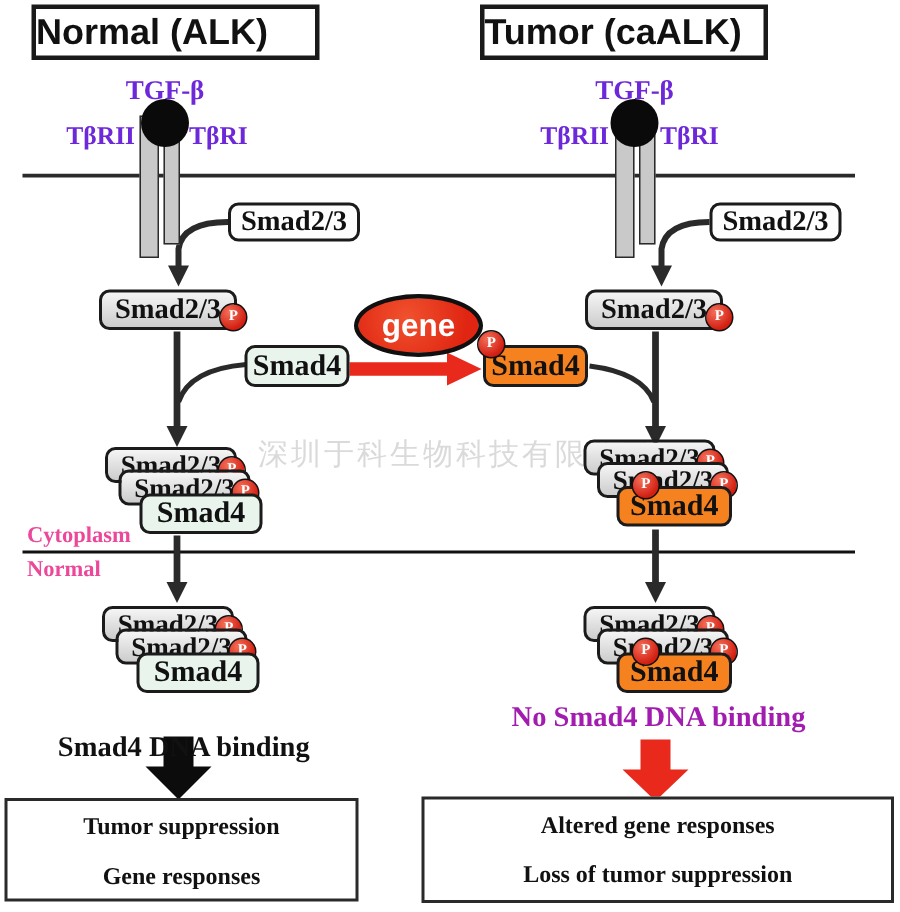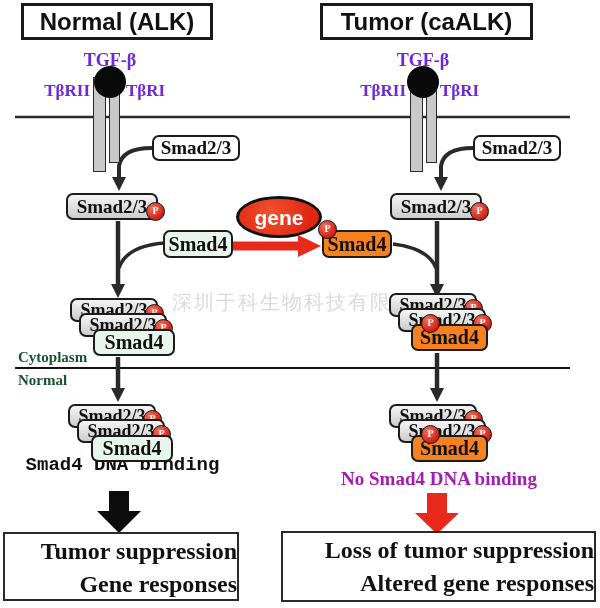"Normal (ALK)" .titlebox { text-align: center -> left }
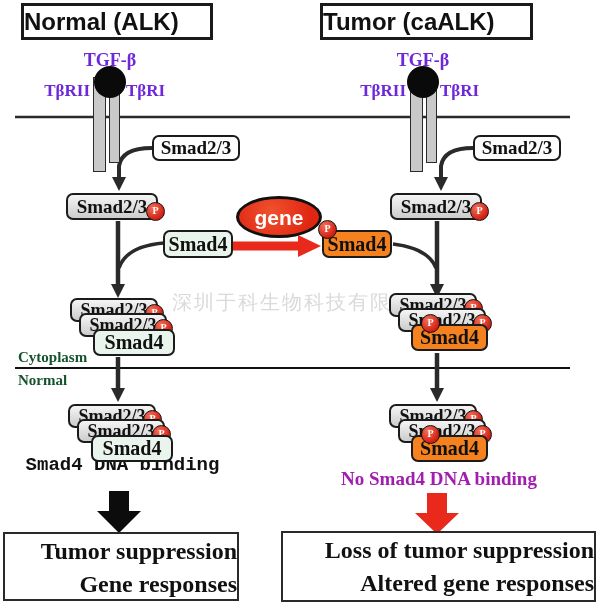"Tumor (caALK)" div.abs { width: 213px -> 192px }
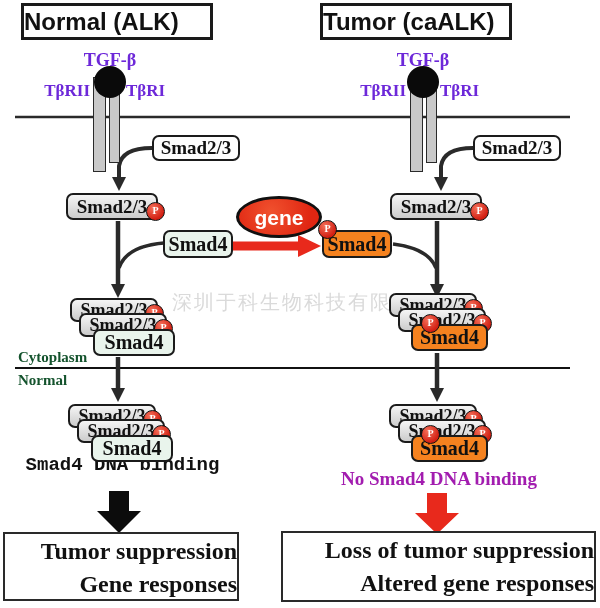"Cytoplasm" .complabel { color: #14532d -> #ec4899 }
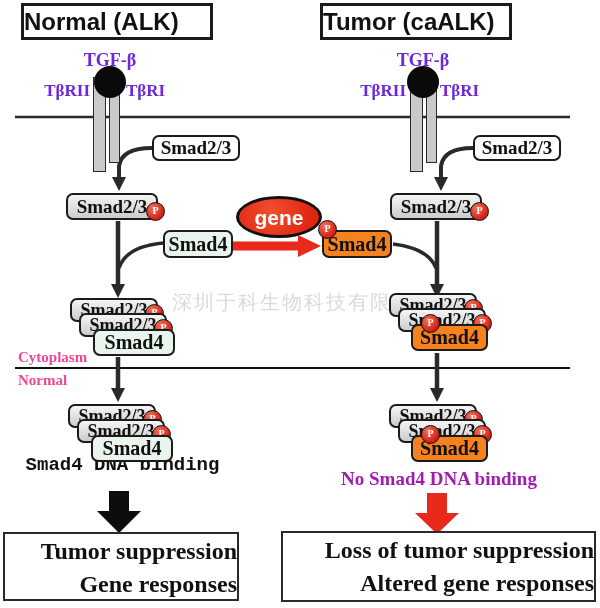"Smad4 DNA binding" div.abs { font-family: Liberation Mono, monospace -> none; top: 454px -> 488px }
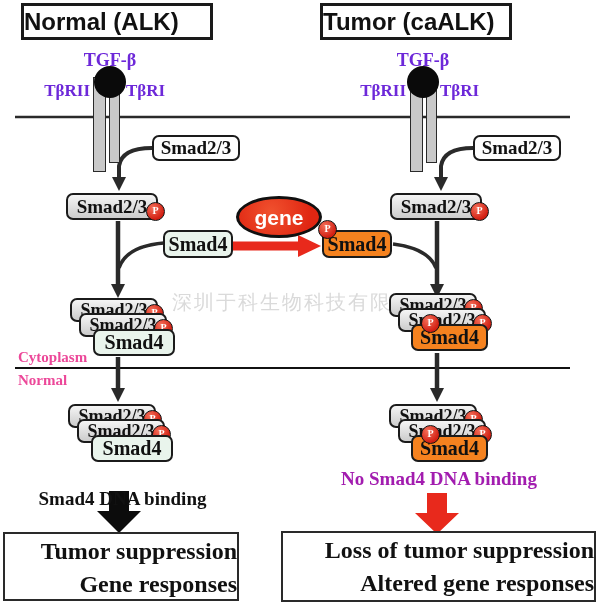"Tumor suppression" .resultbox { font-size: 24px -> 16px; text-align: right -> center }
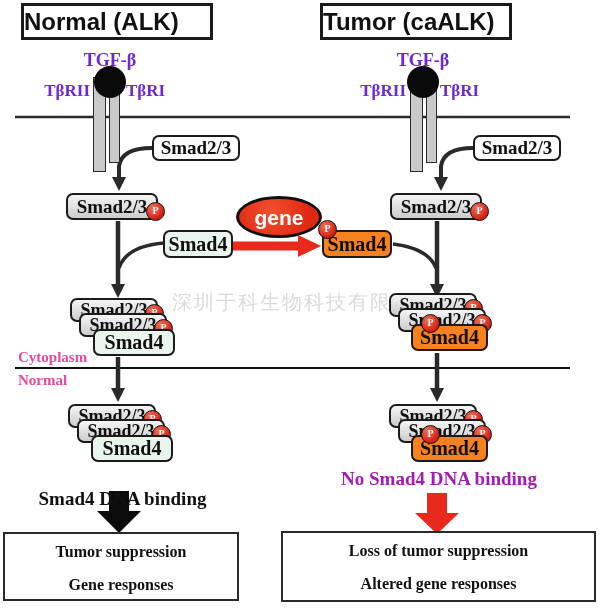"Loss of tumor suppression" div { order: before "Altered gene responses" -> after "Altered gene responses" }
